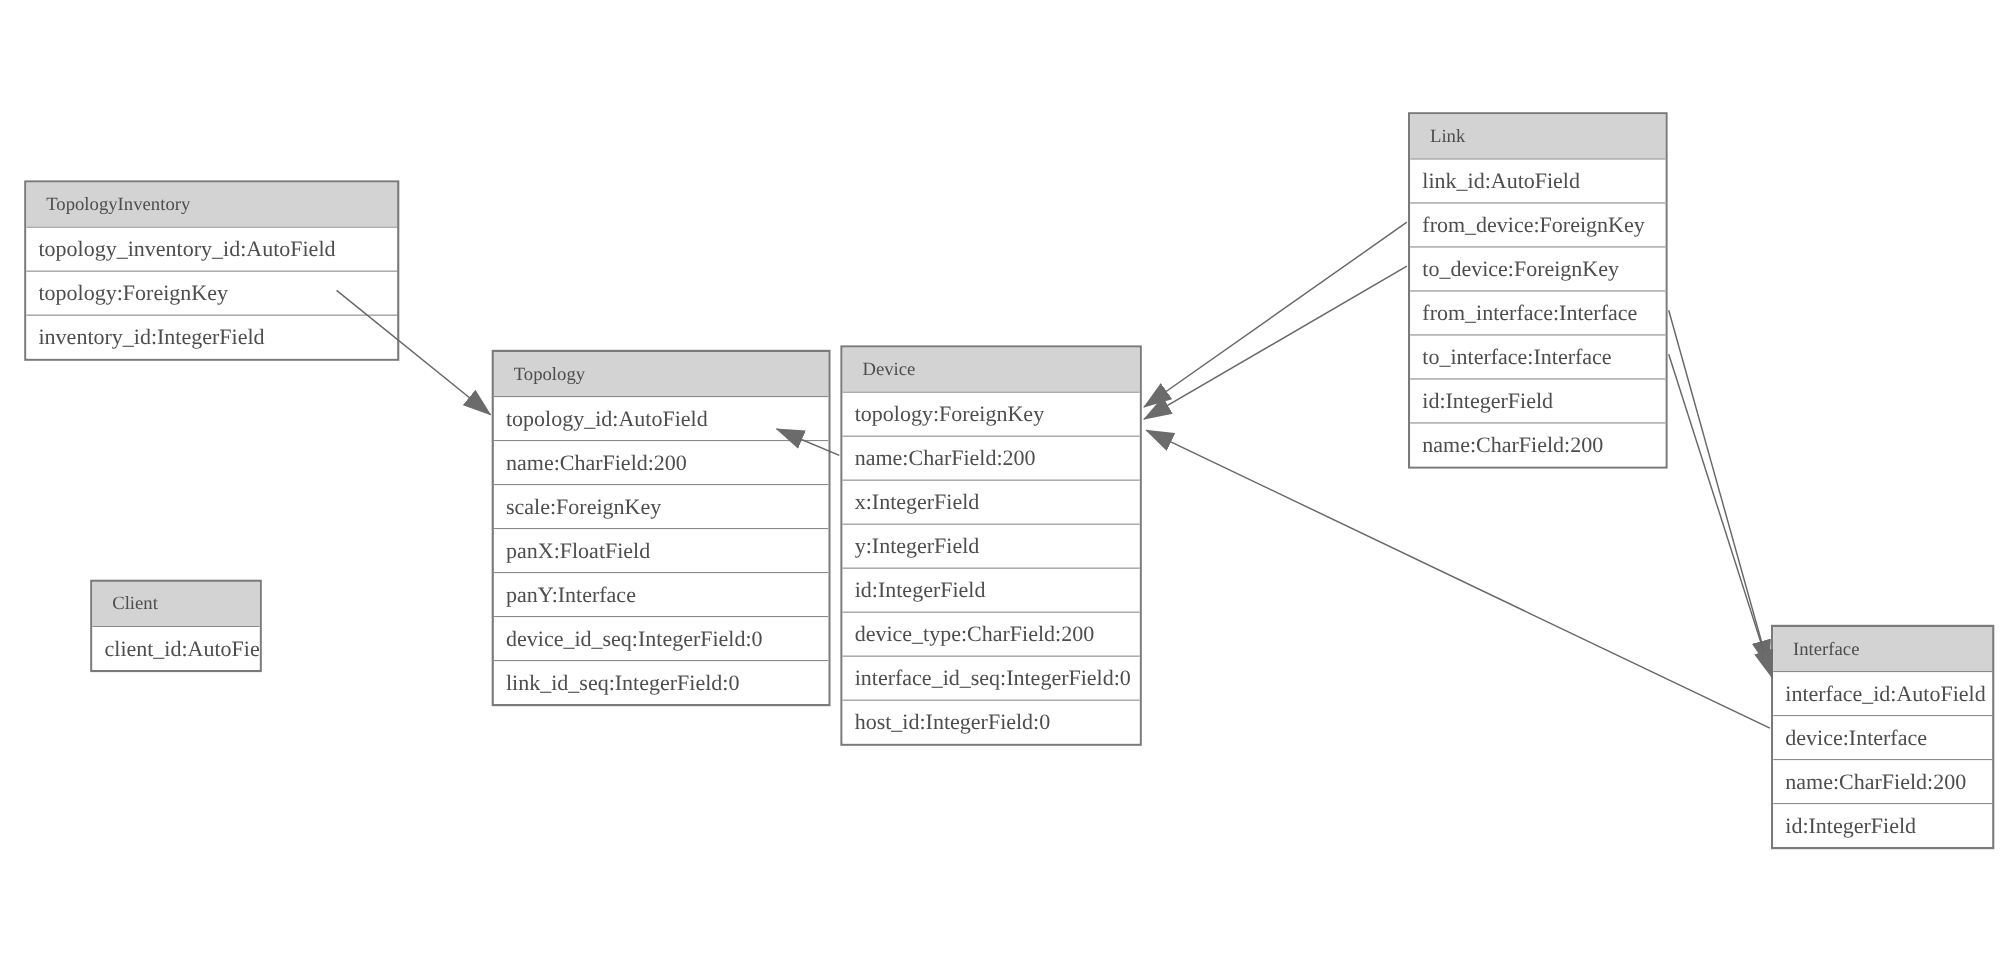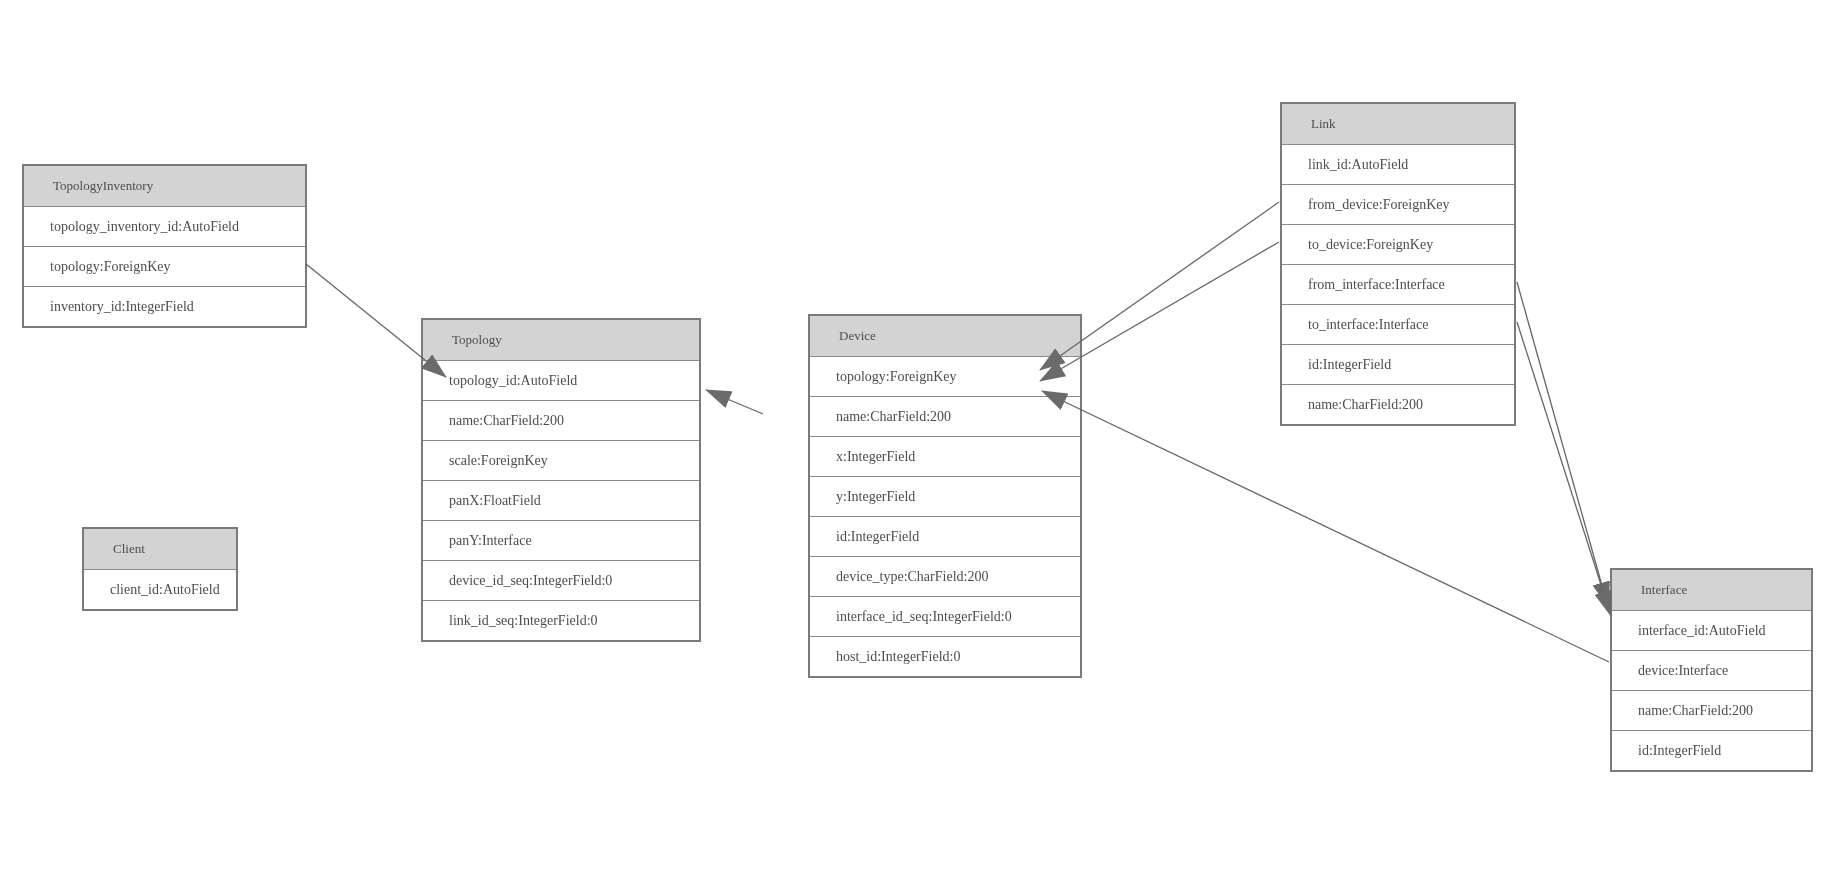"Link" .thead { font-size: 13px -> 17px; padding-left: 29px -> 18px }
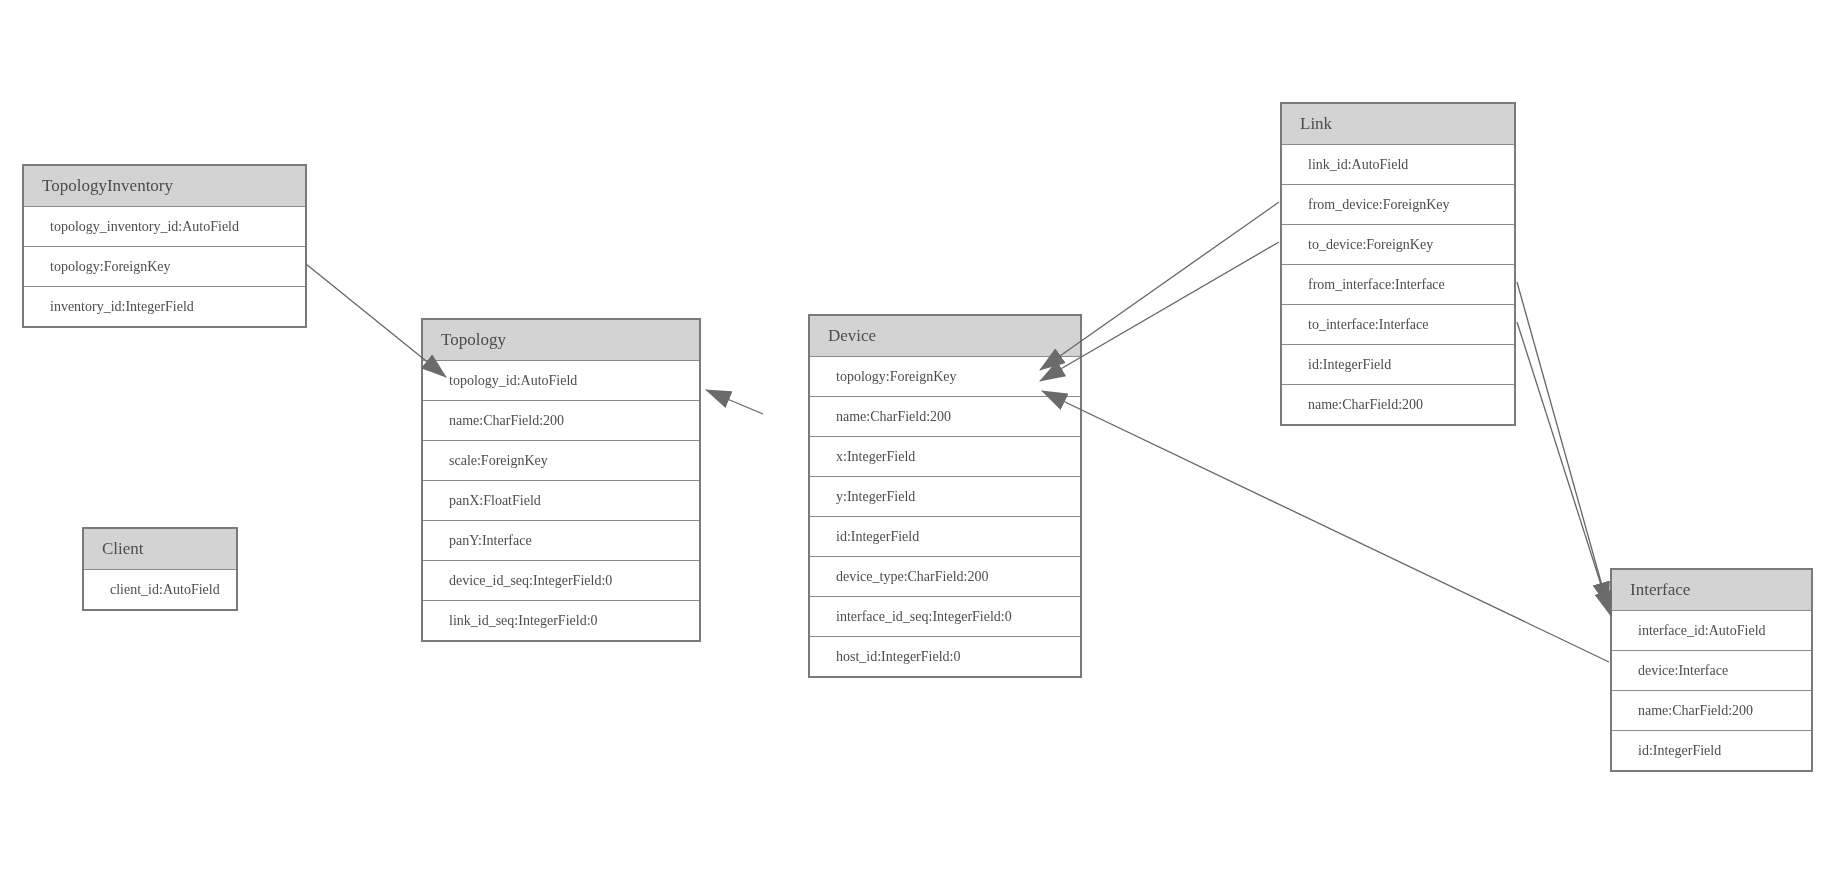"link_id:AutoField" .trow { font-size: 14px -> 20px; padding-left: 26px -> 11px }
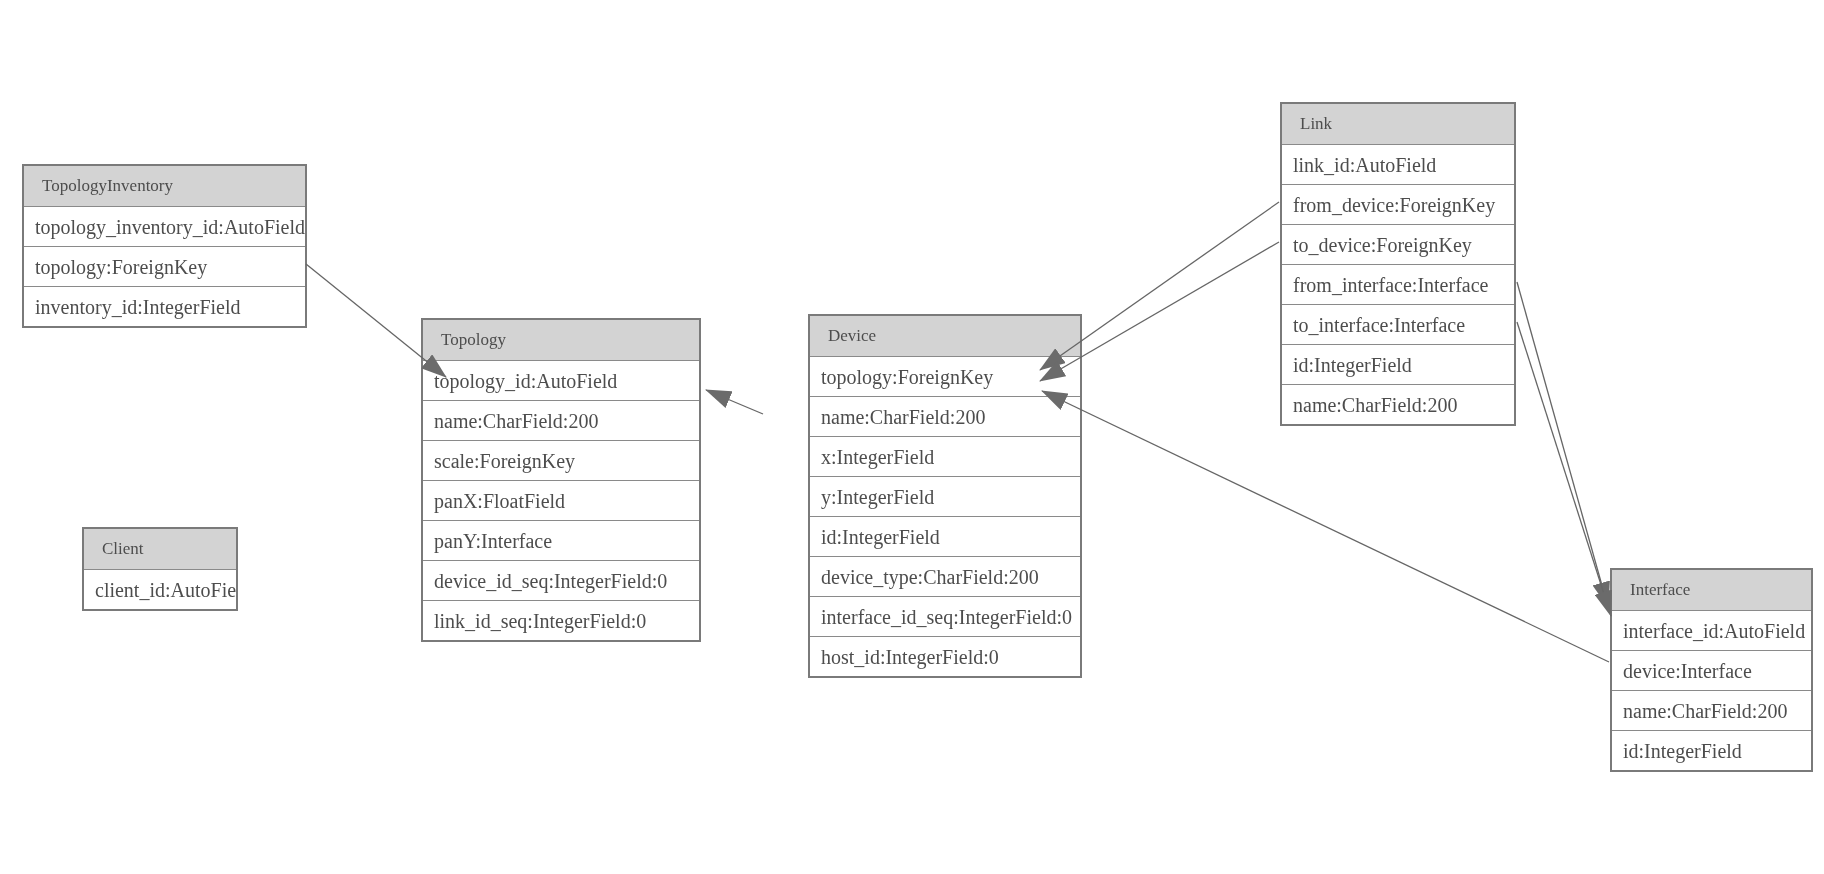"TopologyInventory" div.table { width: 285px -> 341px }
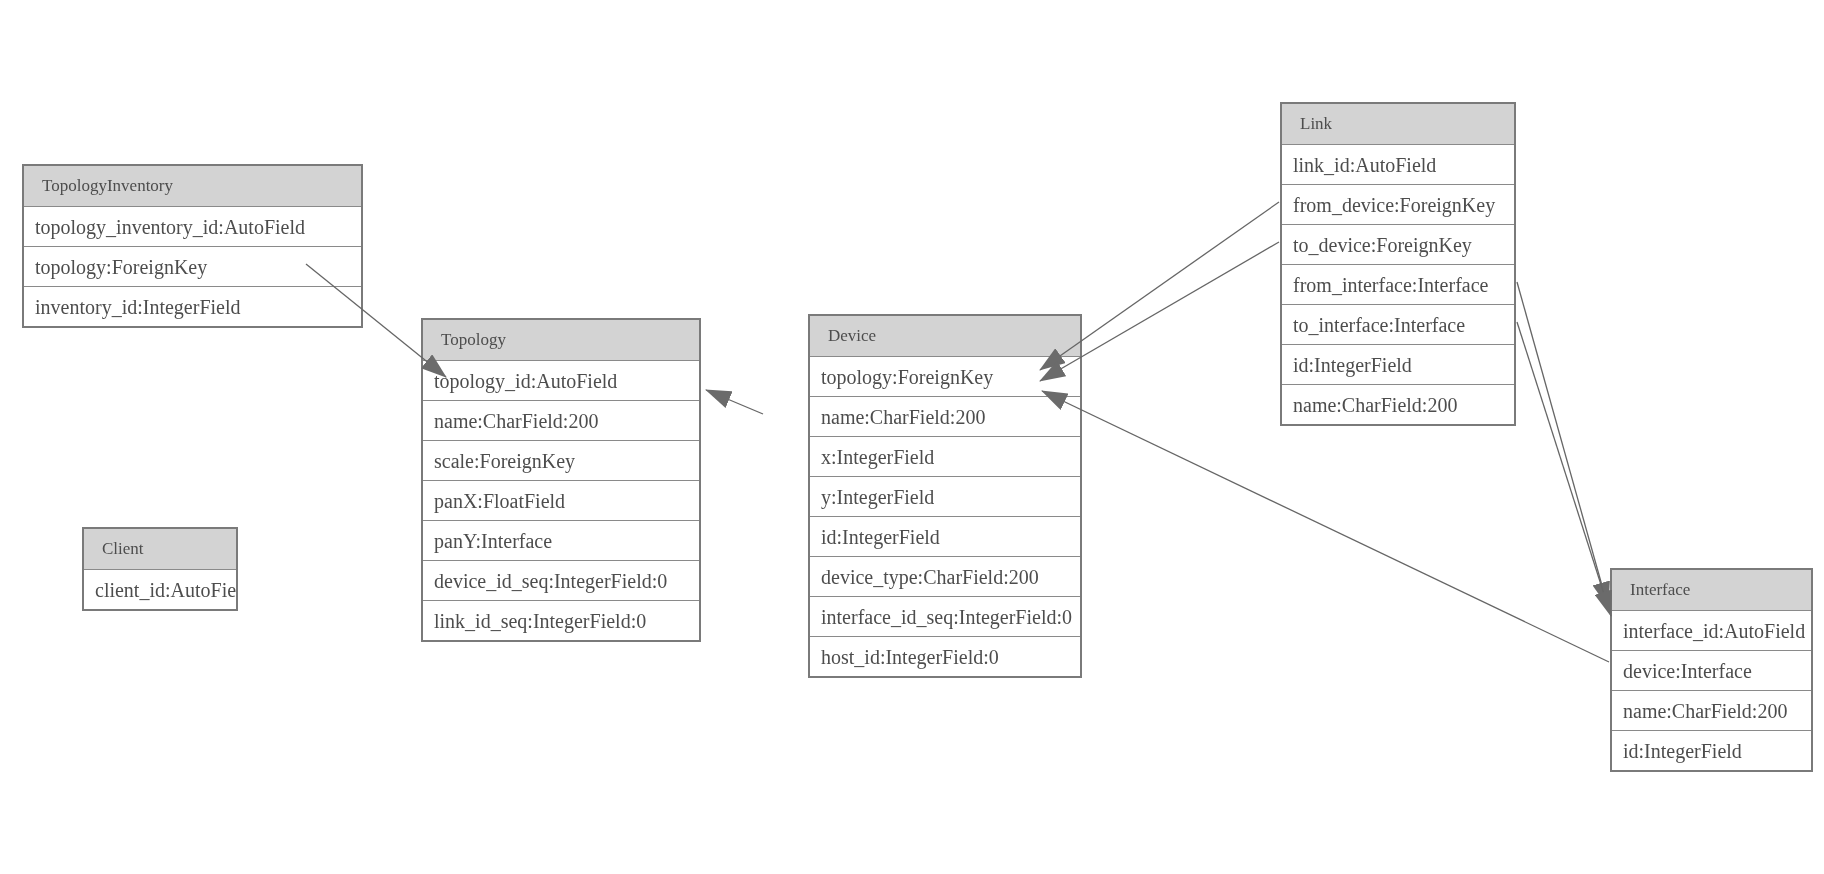"Topology" div.table { left: 421px -> 447px; width: 280px -> 308px }
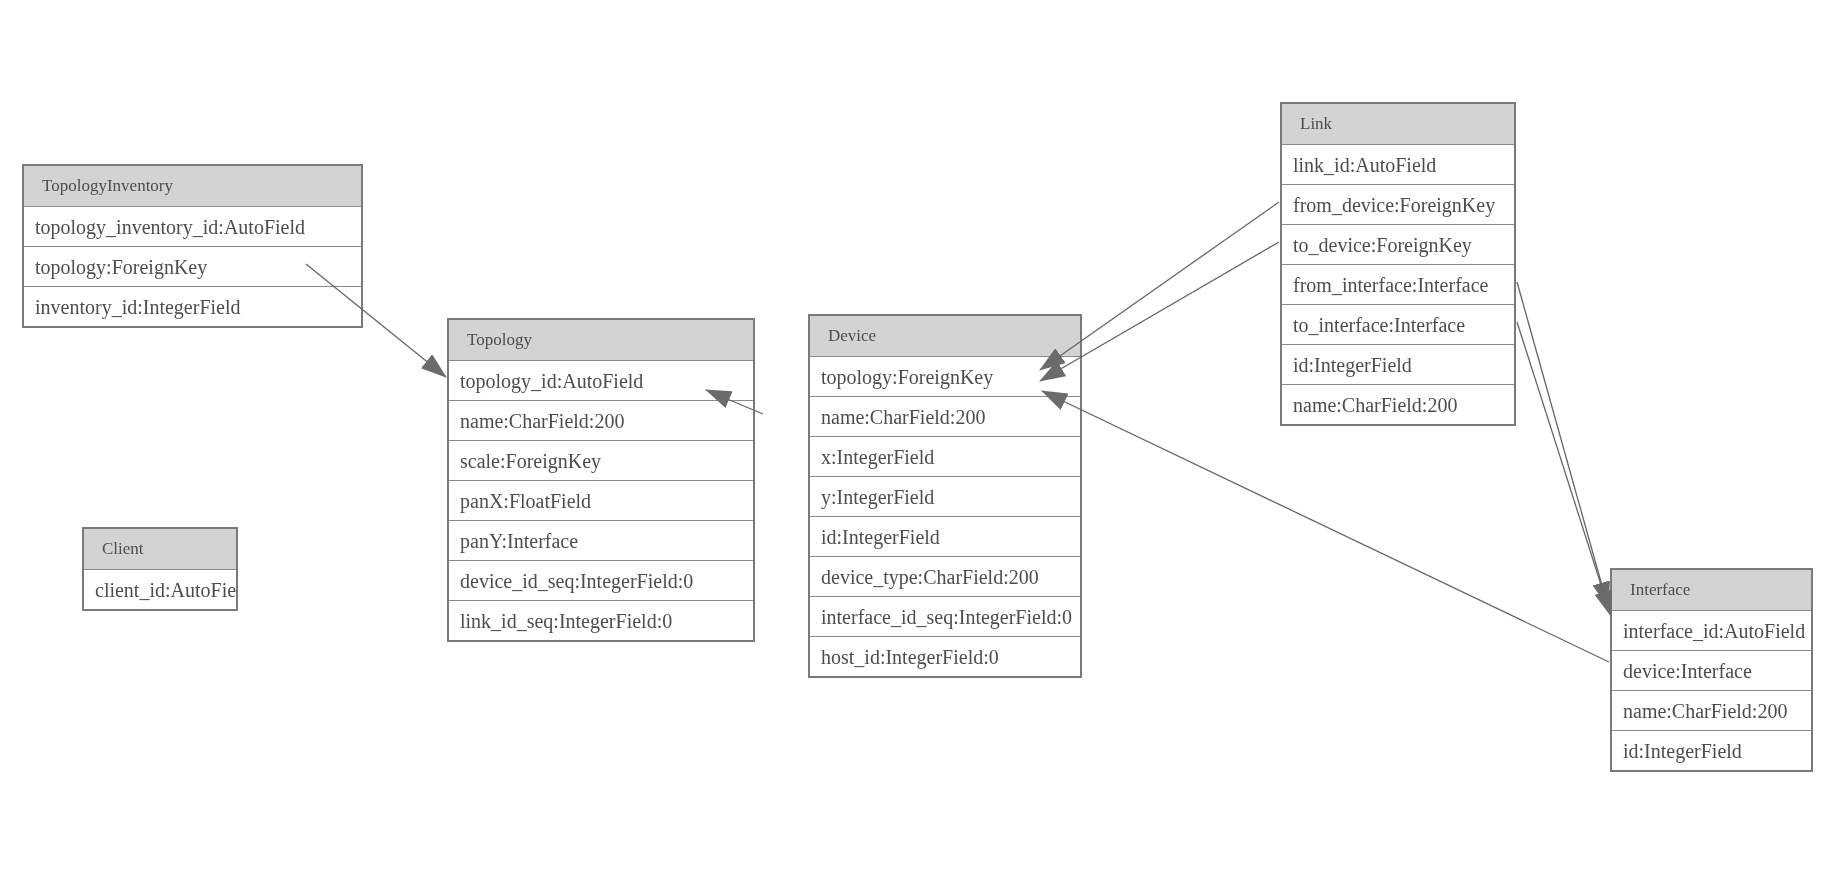"Device" div.table { left: 808px -> 764px }
